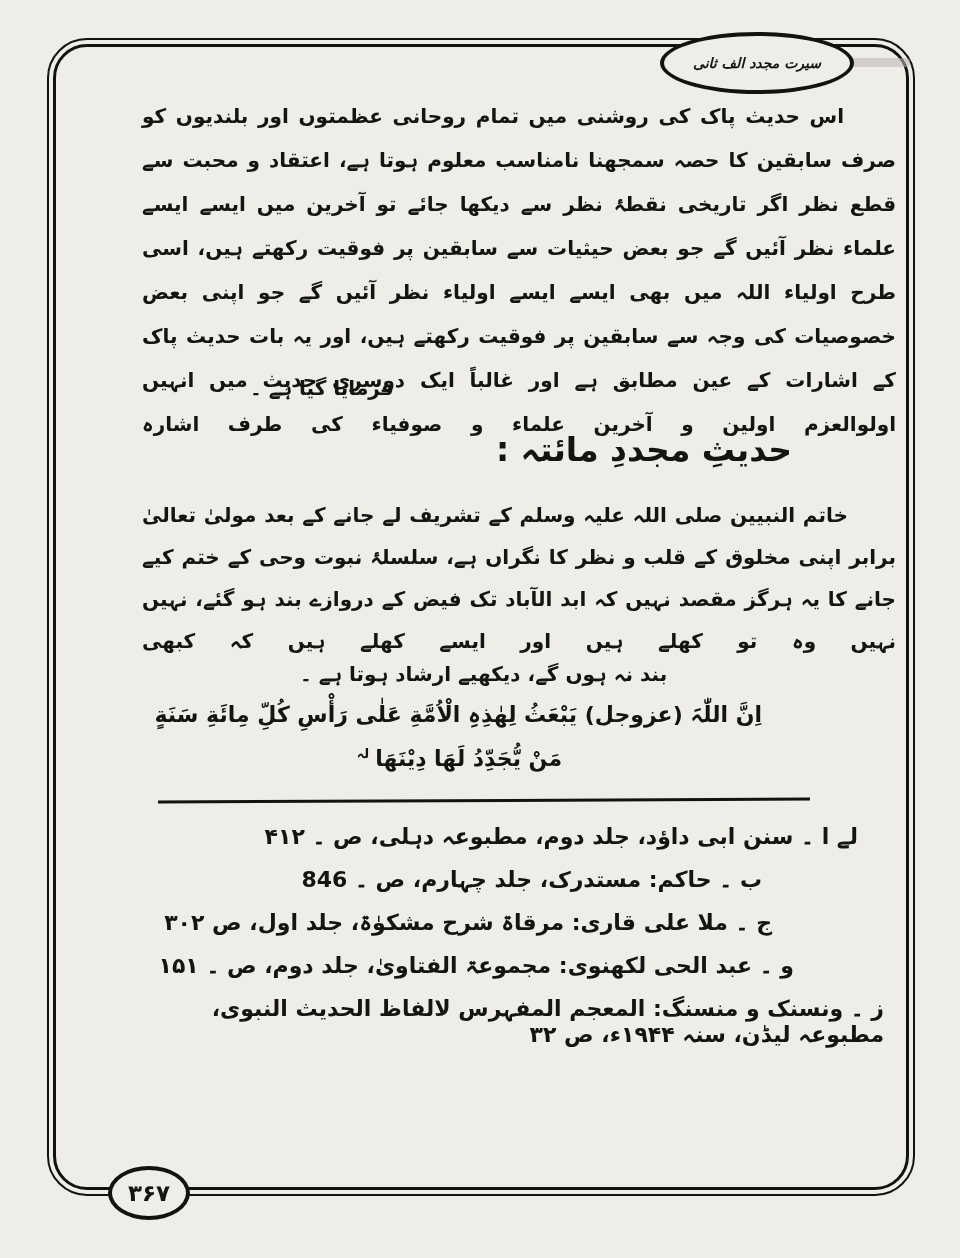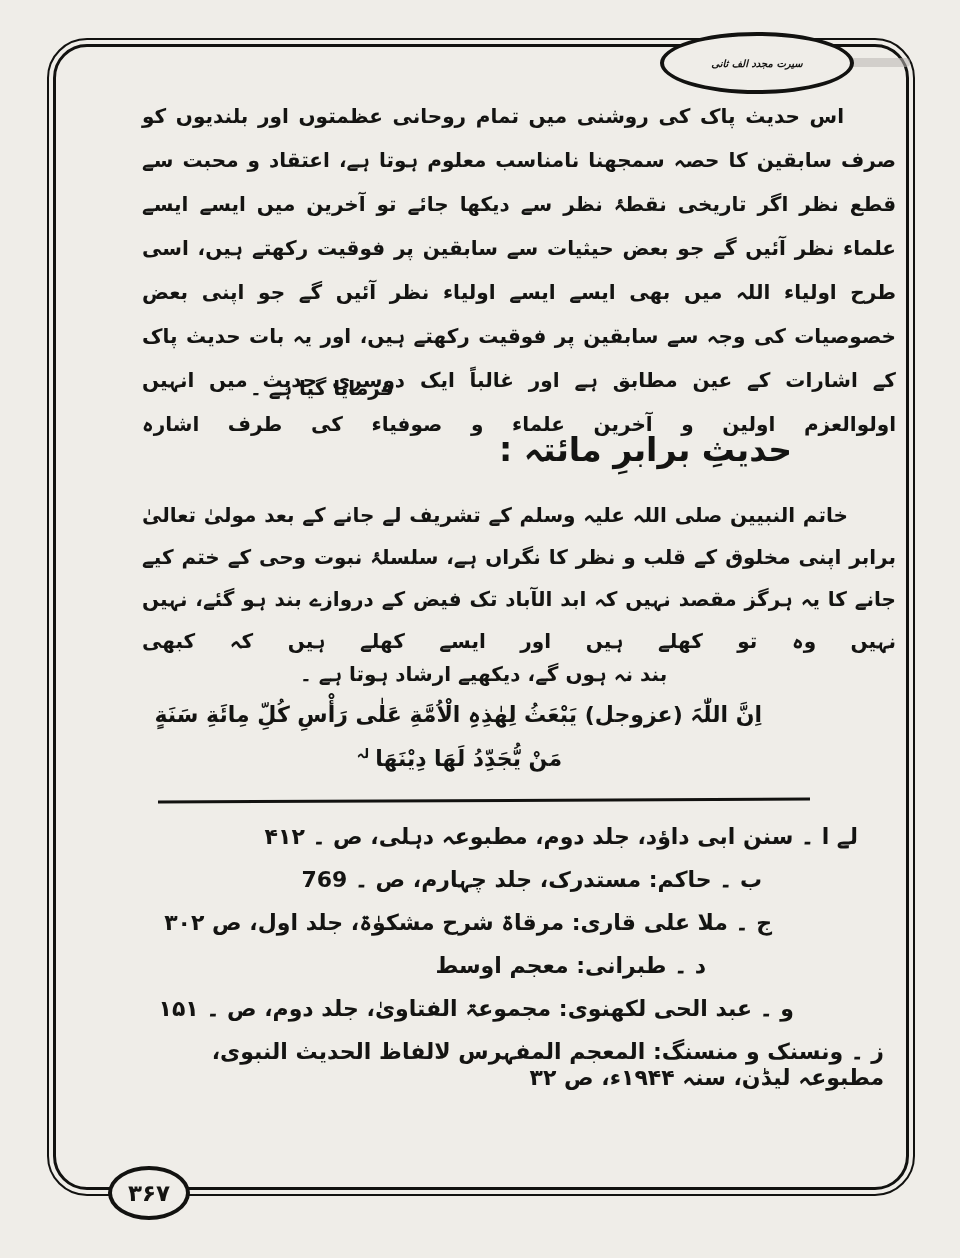"سیرت مجدد الف ثانی" .cartouche.header { font-size: 10px -> 14px }
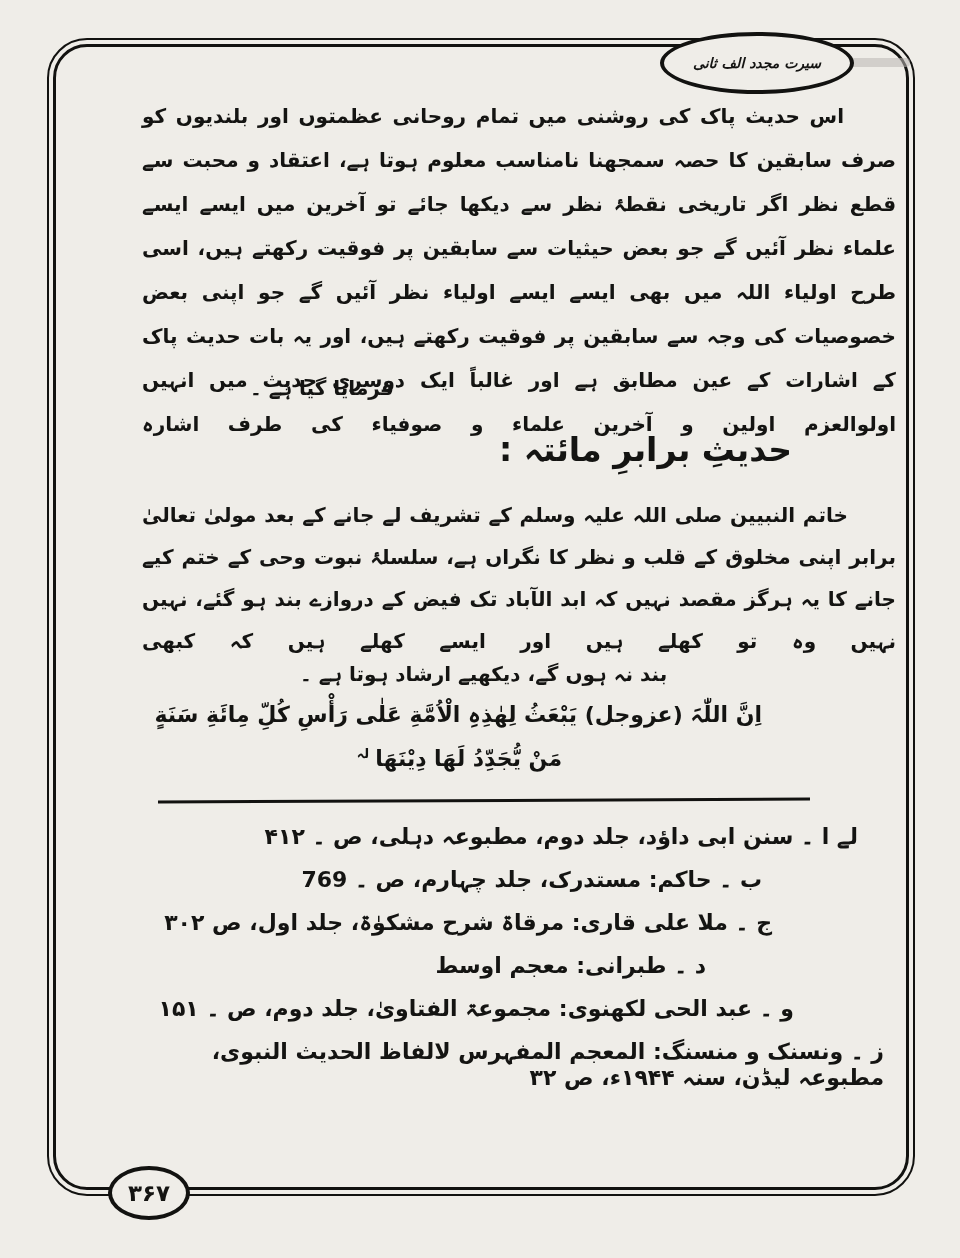"حدیثِ برابرِ مائتہ :" div.section-heading { text: برابرِ -> مجددِ }
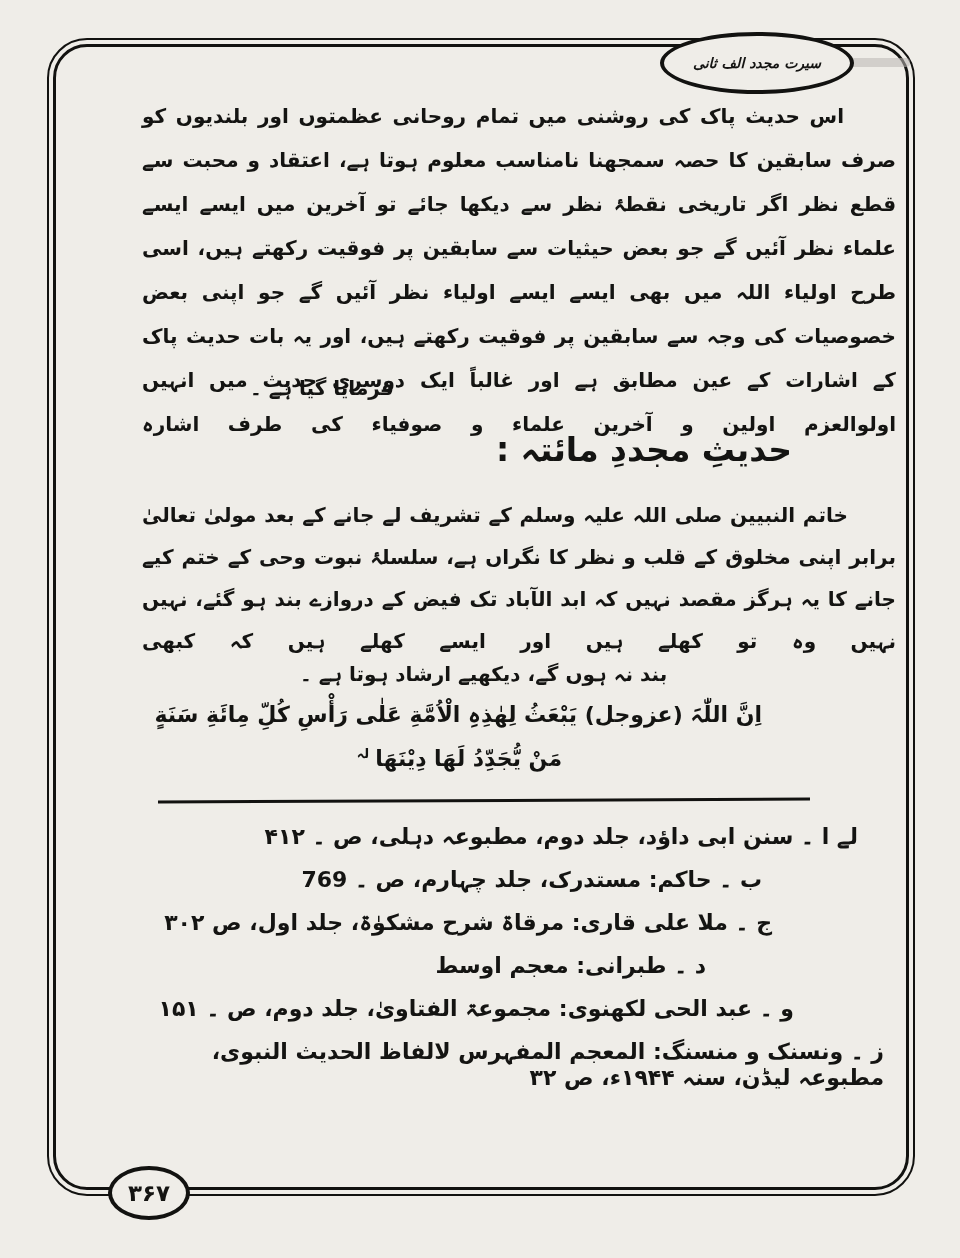"ب ۔ حاکم: مستدرک، جلد" div.fn-row { text: 769 -> 846 }
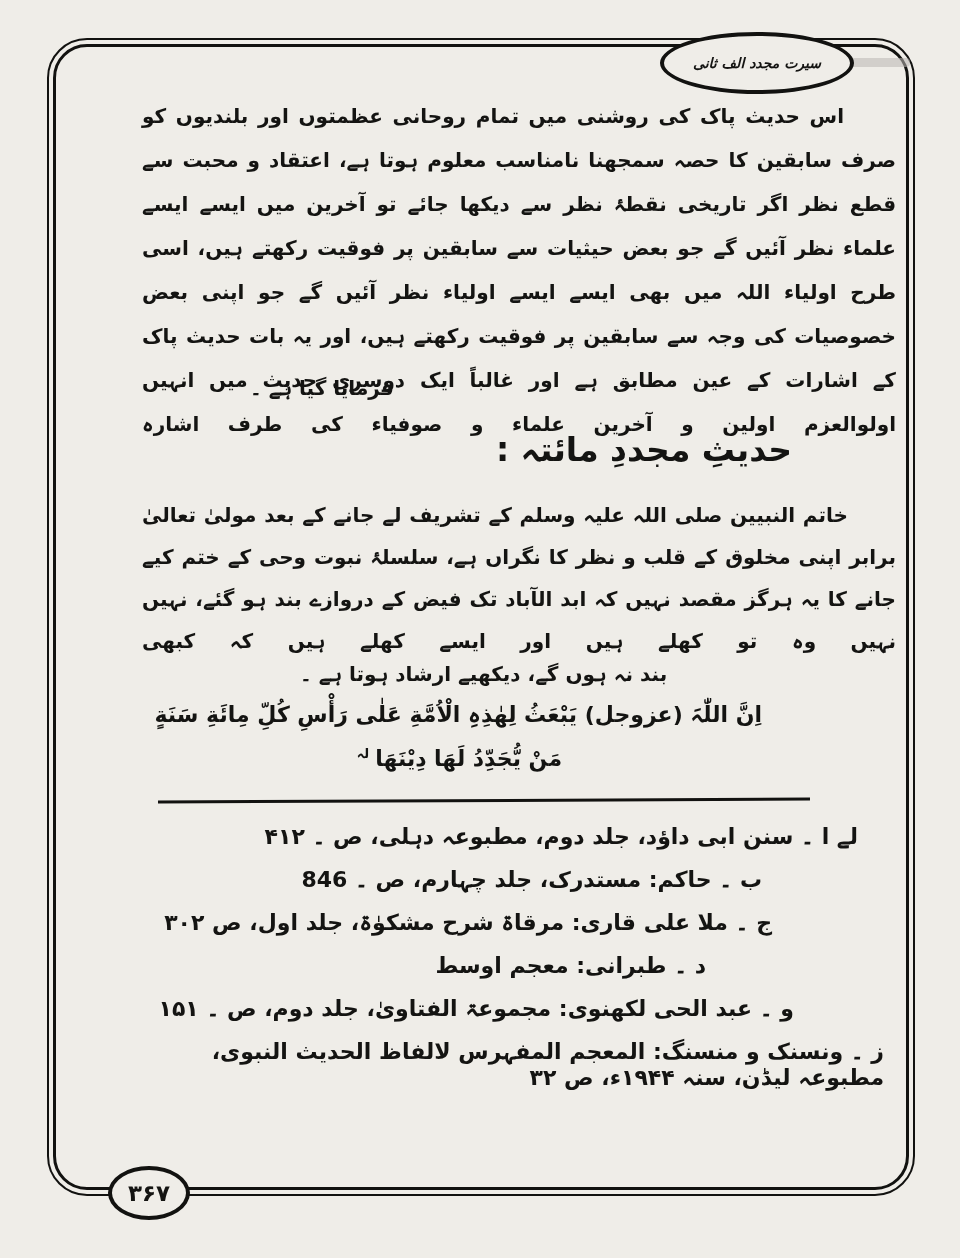"د ۔ طبرانی: معجم اوسط" div.fn-row { html: <div>د ۔ طبرانی: معجم اوسط</div> -> none }
